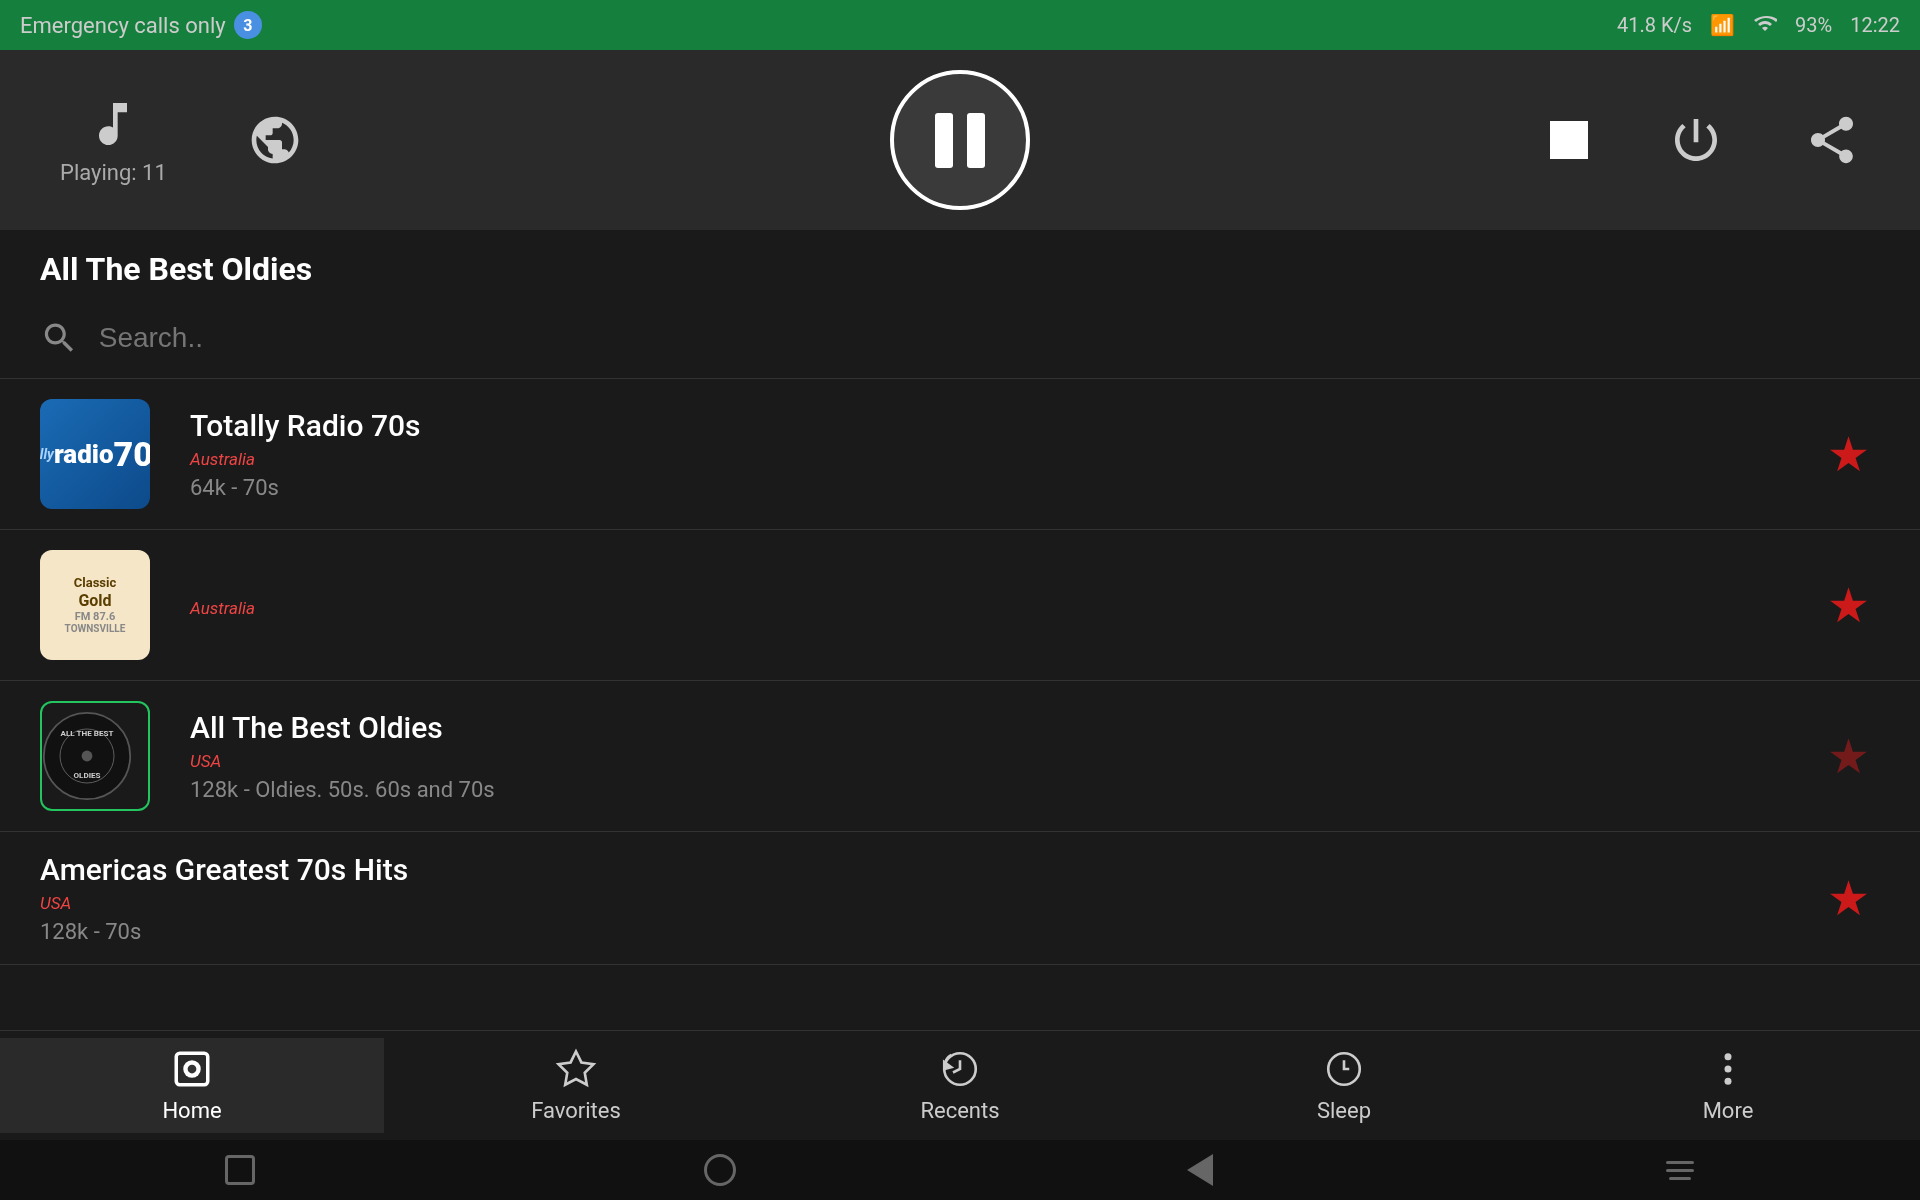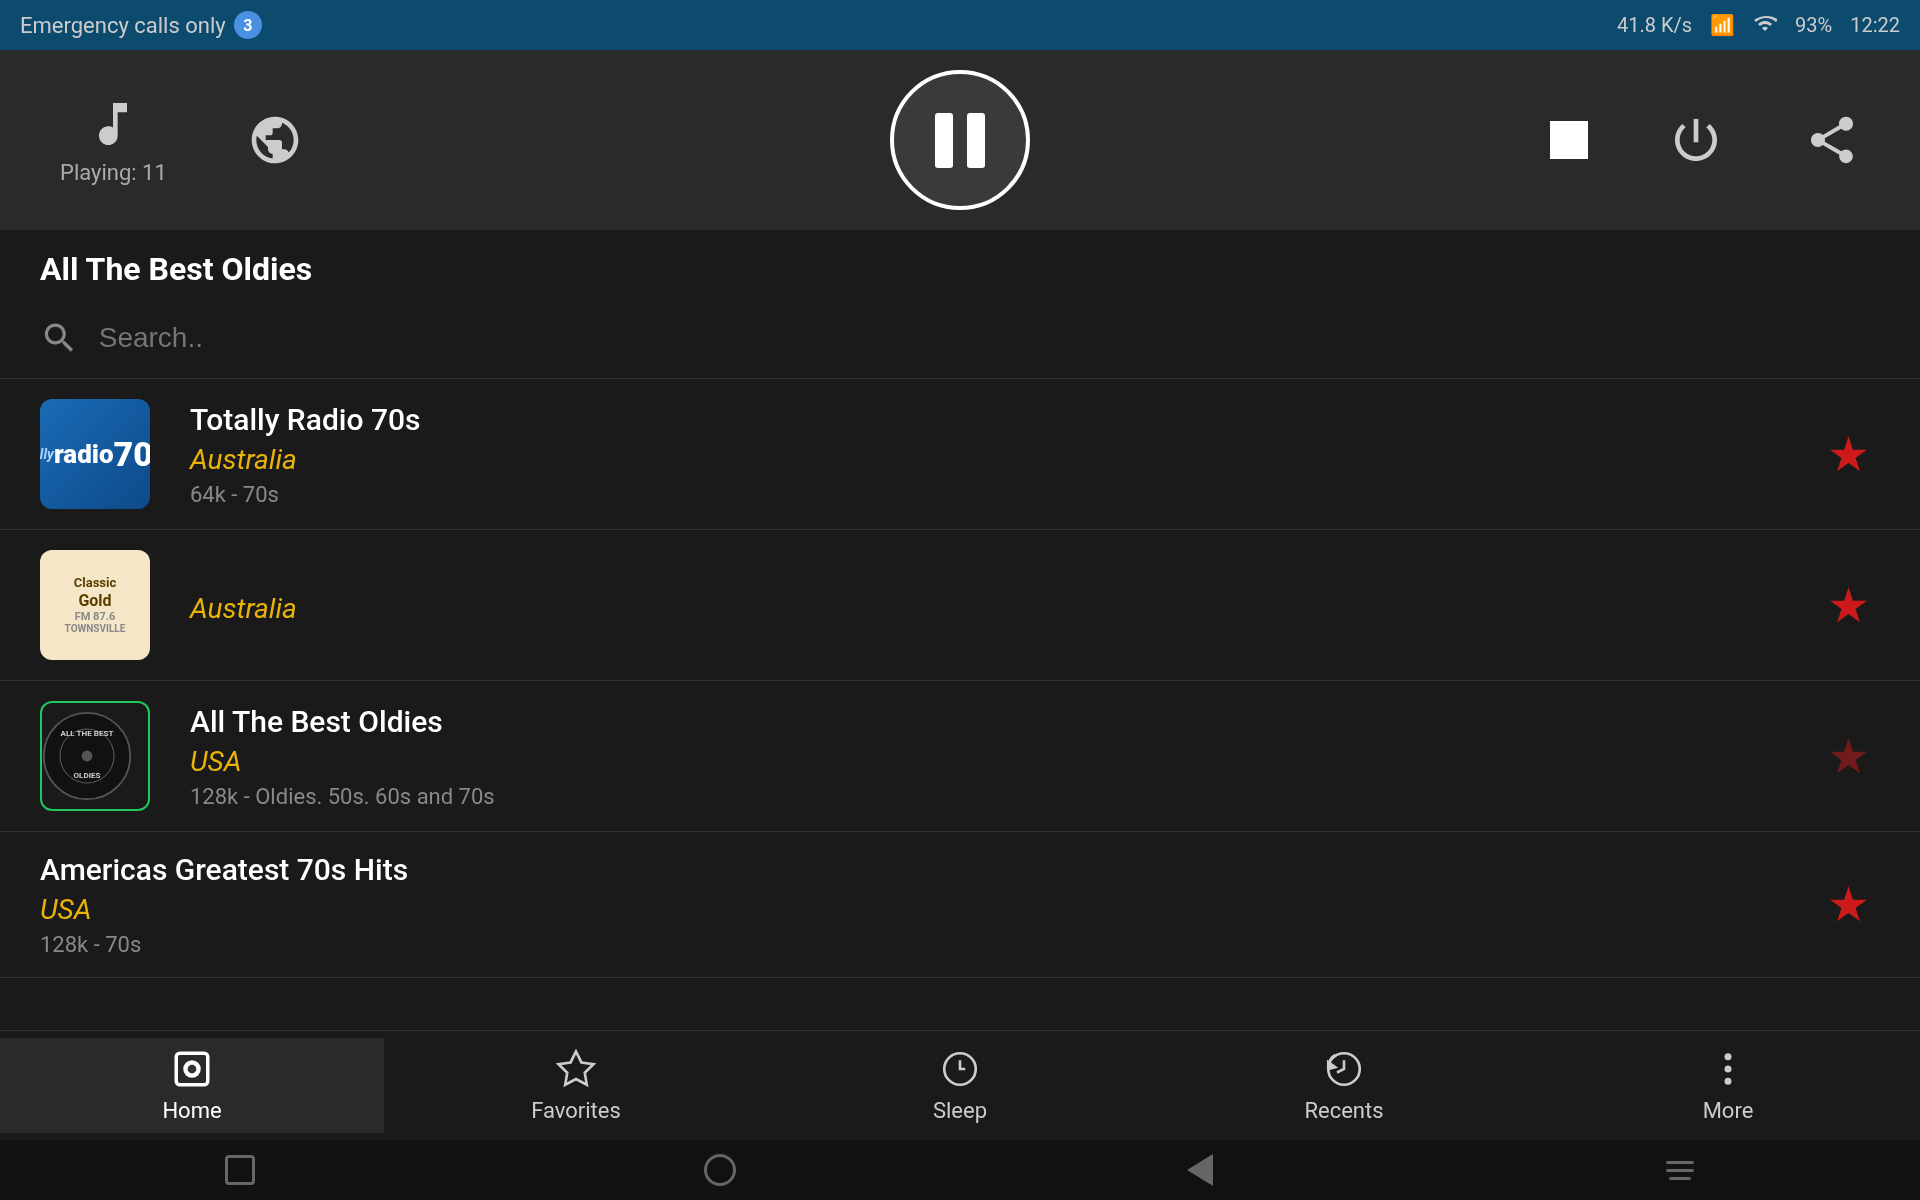"Emergency calls only" #status-bar { background: #0c4a6e -> #15803d }
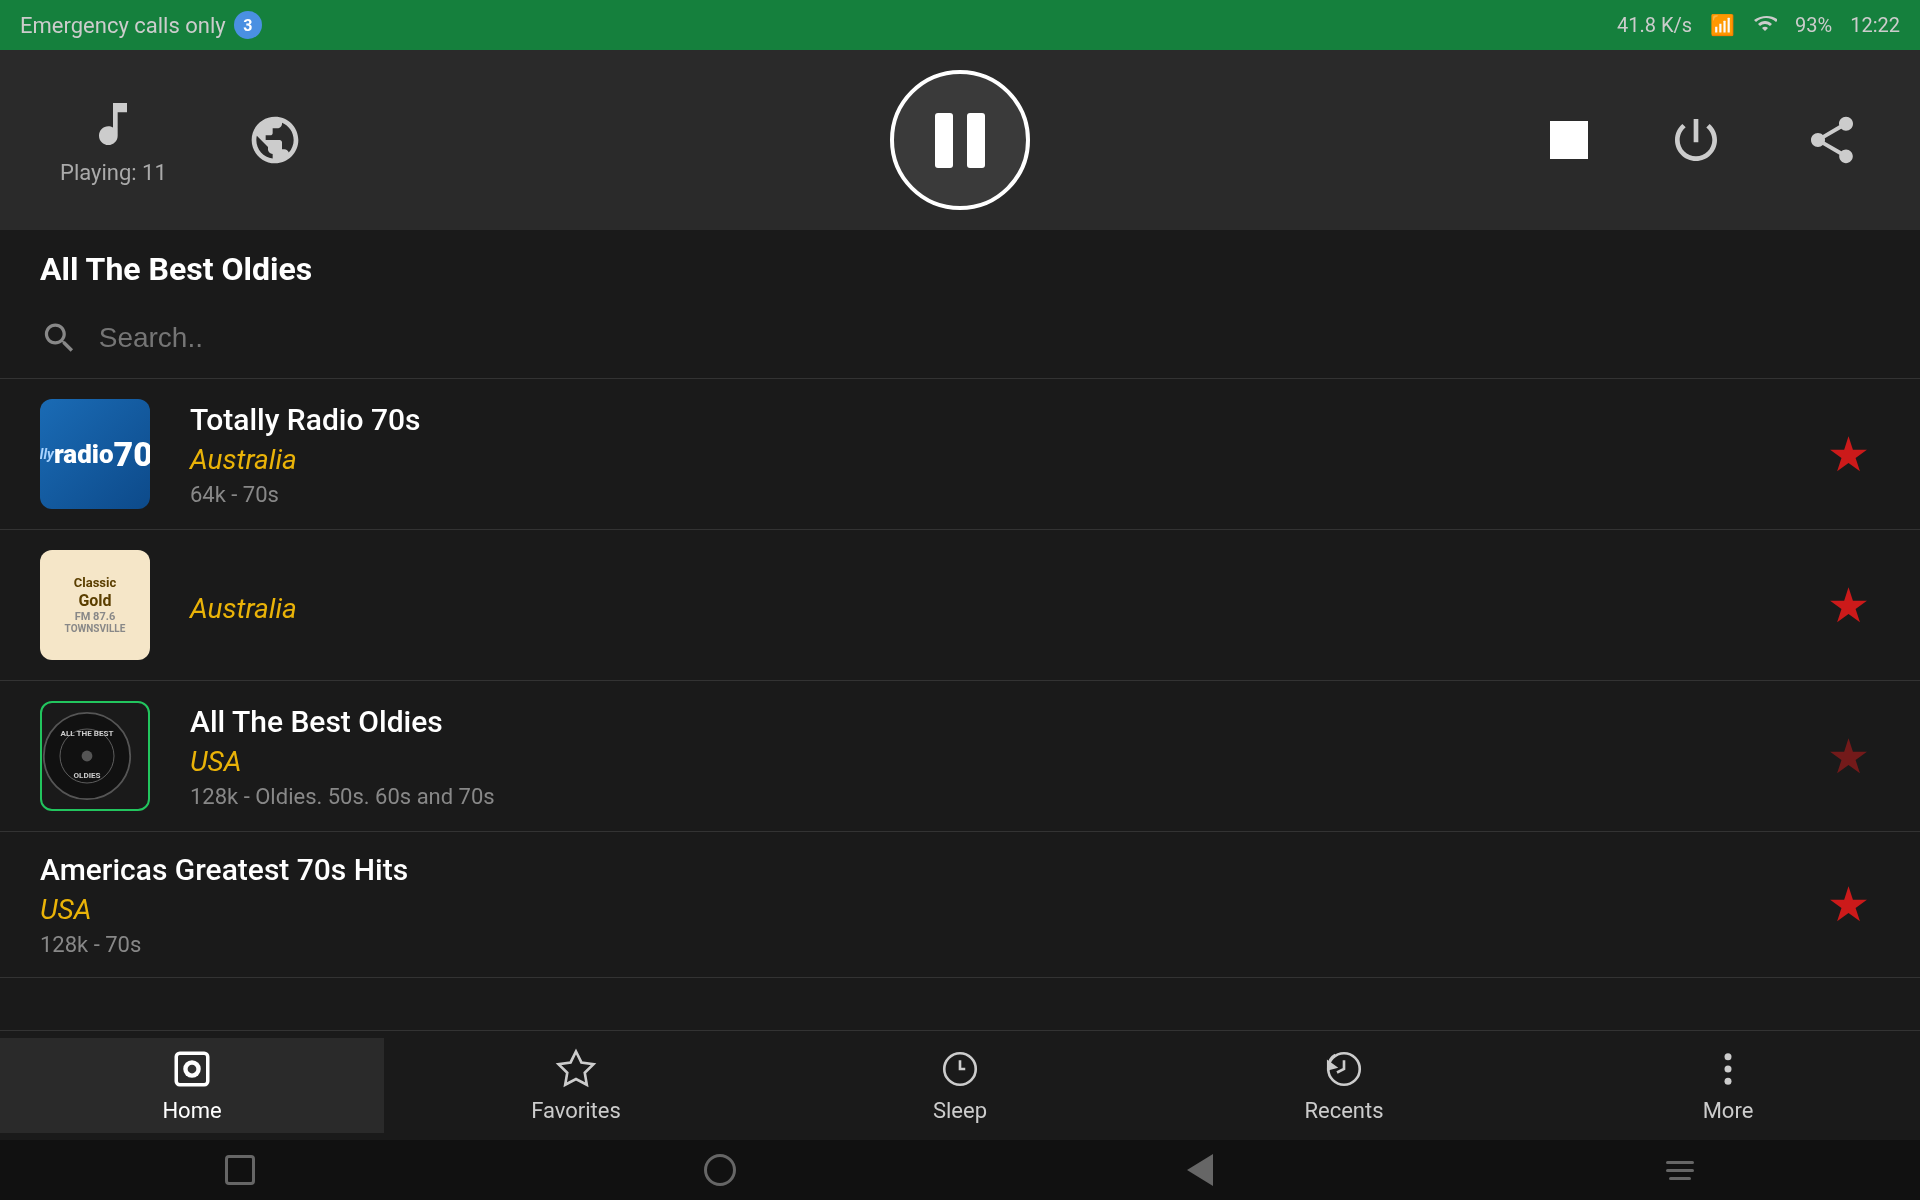"Australia" .station-country { color: #eab308 -> #ef4444; font-size: 28px -> 17px }
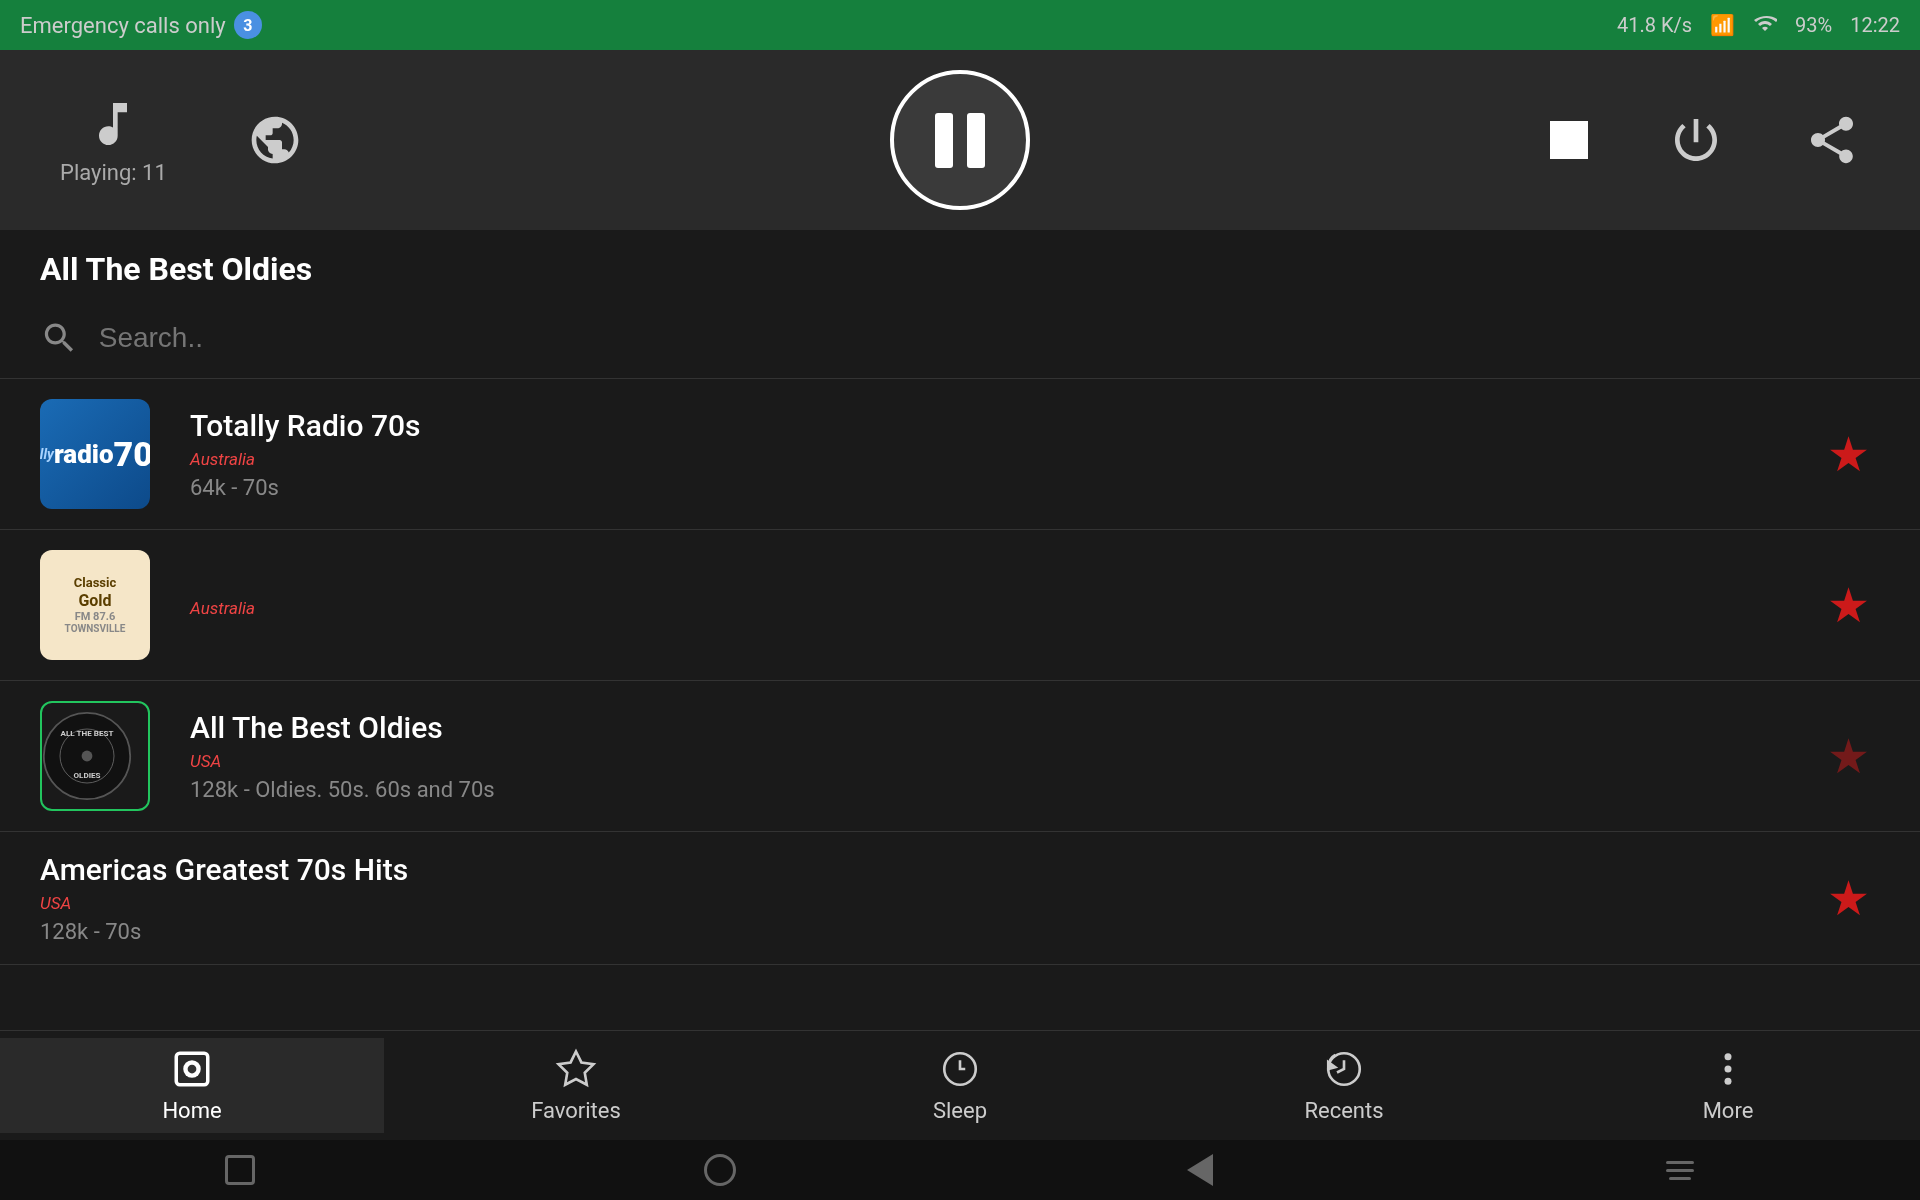"Sleep" div.nav-item { order: before "Recents" -> after "Recents" }
